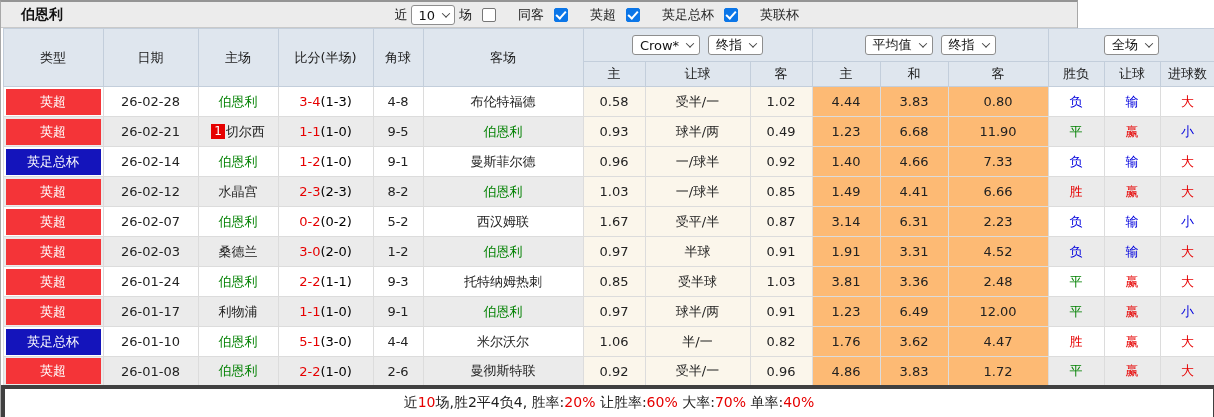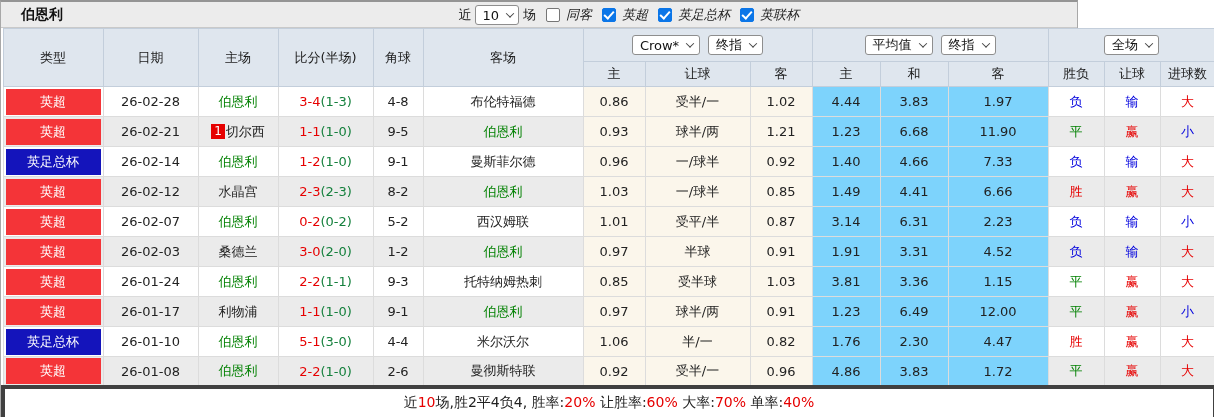"同客" .cb-label { font-style: italic -> none; margin-left: 2px -> 18px }
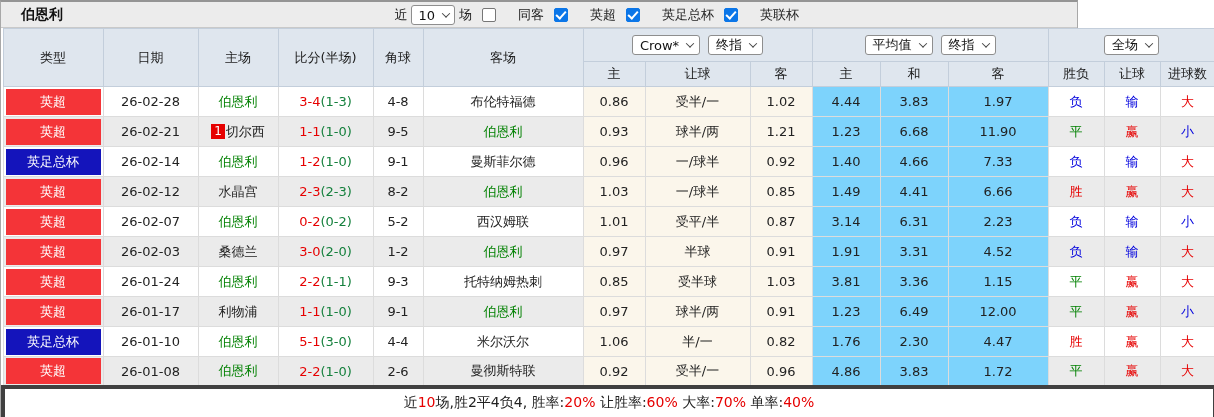"(1-3)" .ht { color: #15803d -> #000000 }
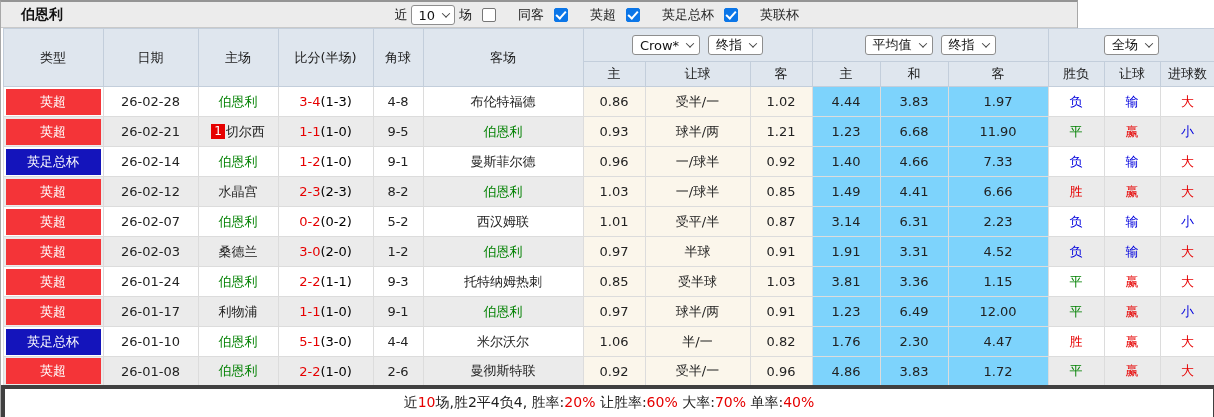"0.86" td.tint-crow { text: 0.86 -> 0.58 }
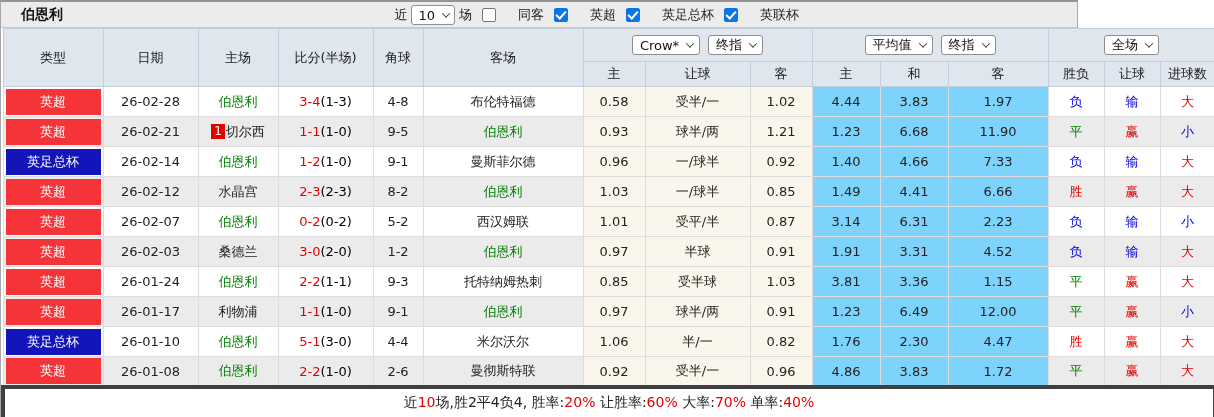"4.44" td.tint-avg, tr.alt td.tint-avg { background: #7dd3fc -> #fdba74 }
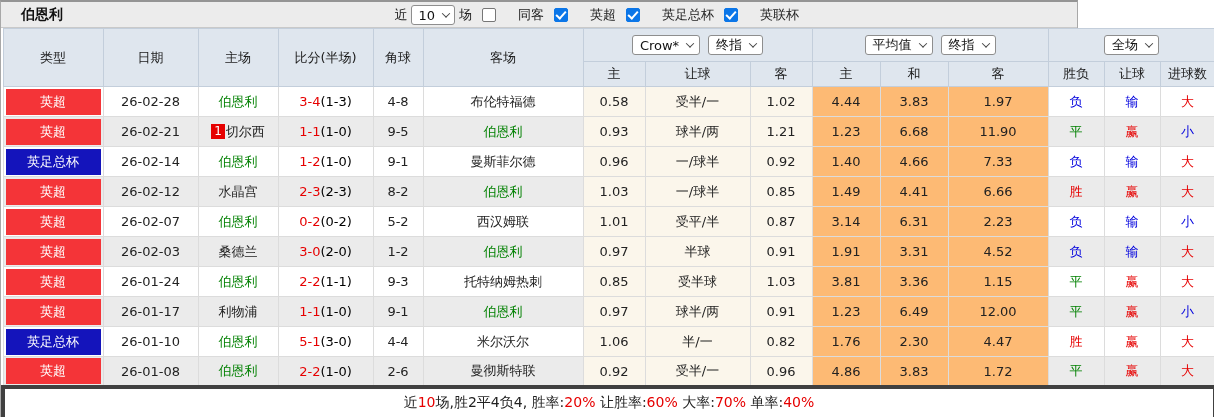"1.97" td.tint-avg { text: 1.97 -> 0.80 }
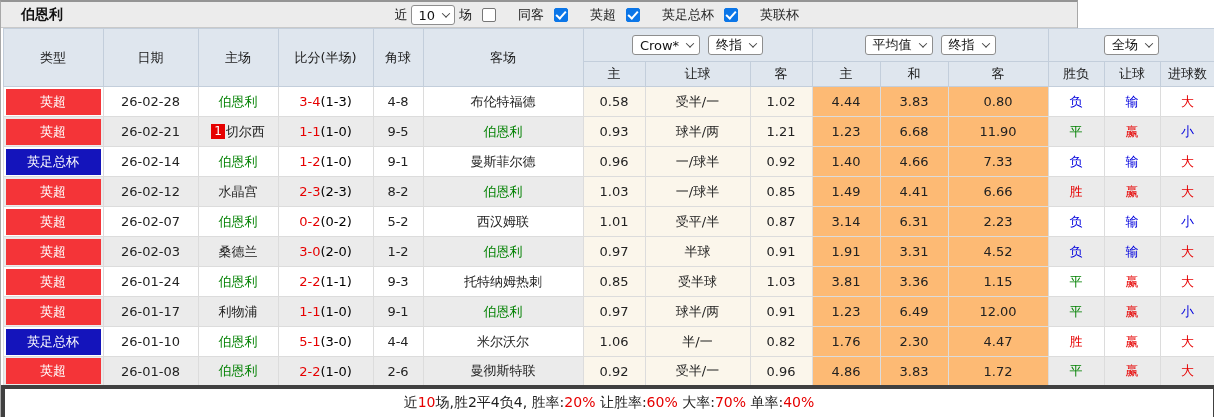"1.21" td.tint-crow { text: 1.21 -> 0.49 }
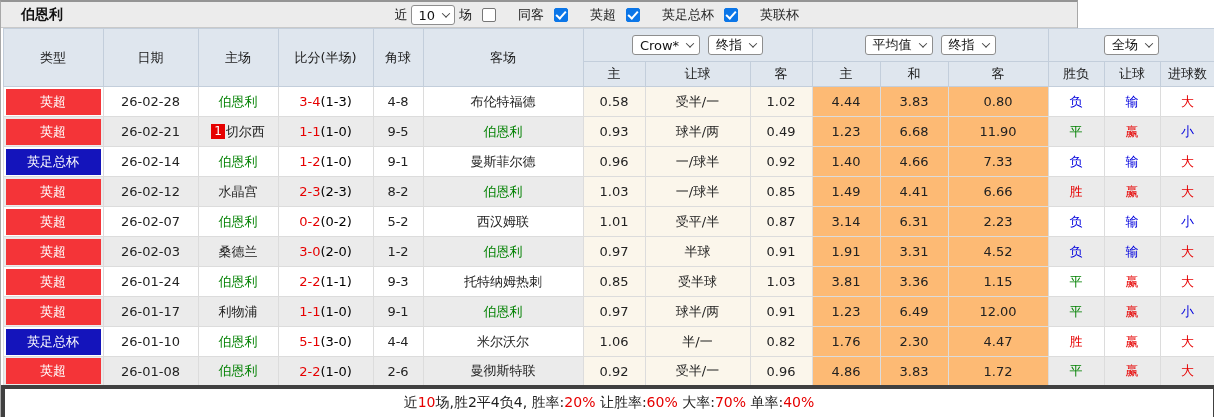"1.01" td.tint-crow { text: 1.01 -> 1.67 }
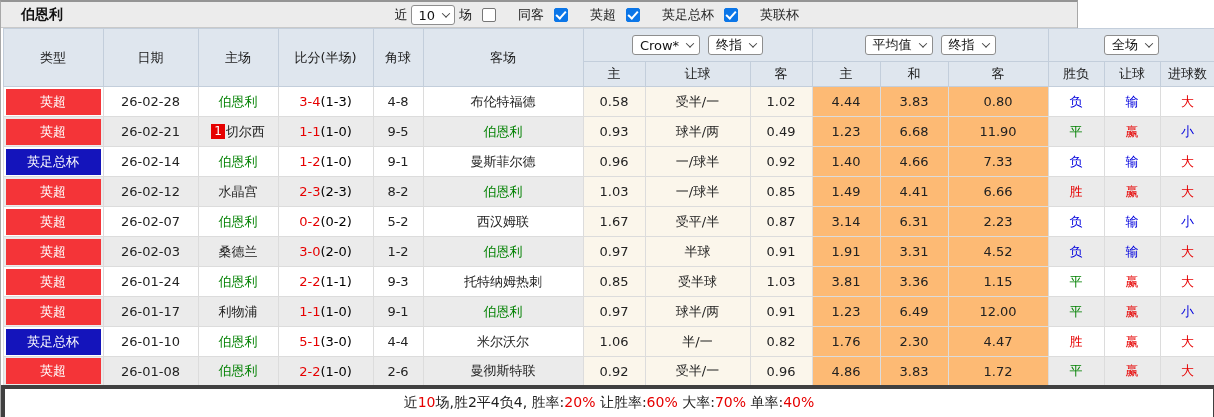"1.15" td.tint-avg { text: 1.15 -> 2.48 }
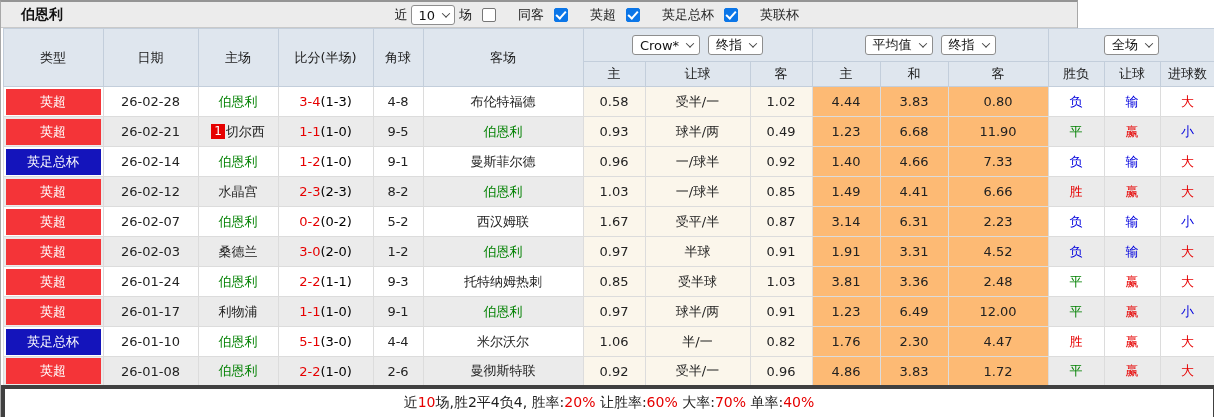"2.30" td.tint-avg { text: 2.30 -> 3.62 }
